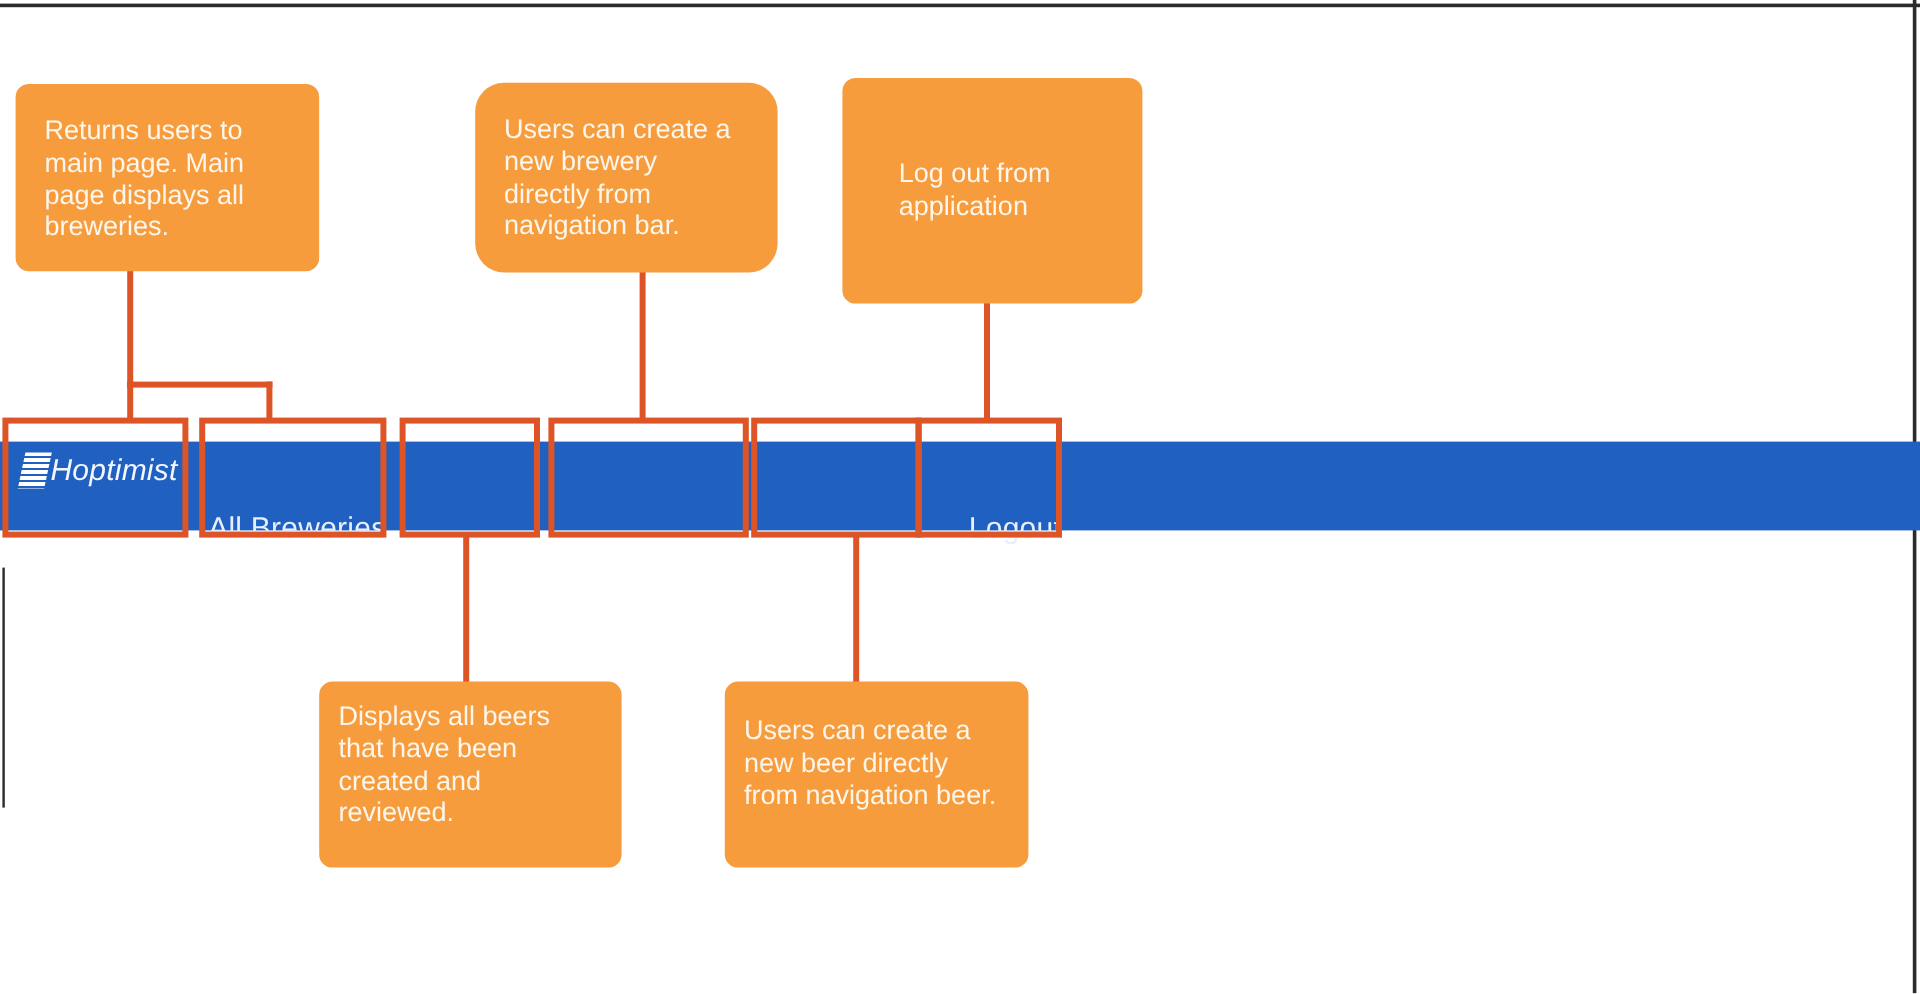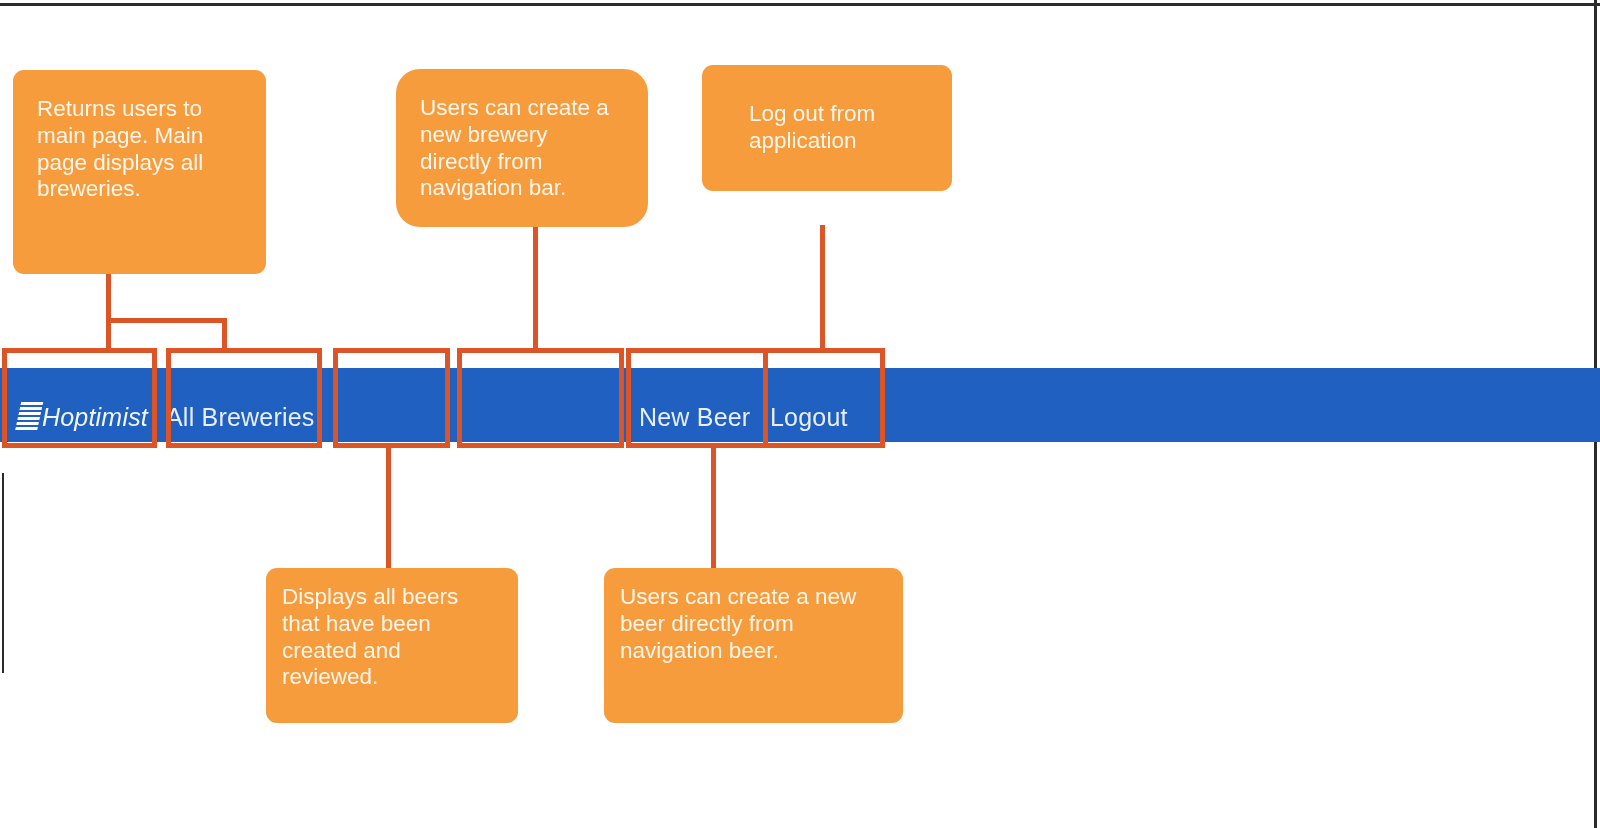"Returns users to main page." div.callout { height: 204px -> 156px }
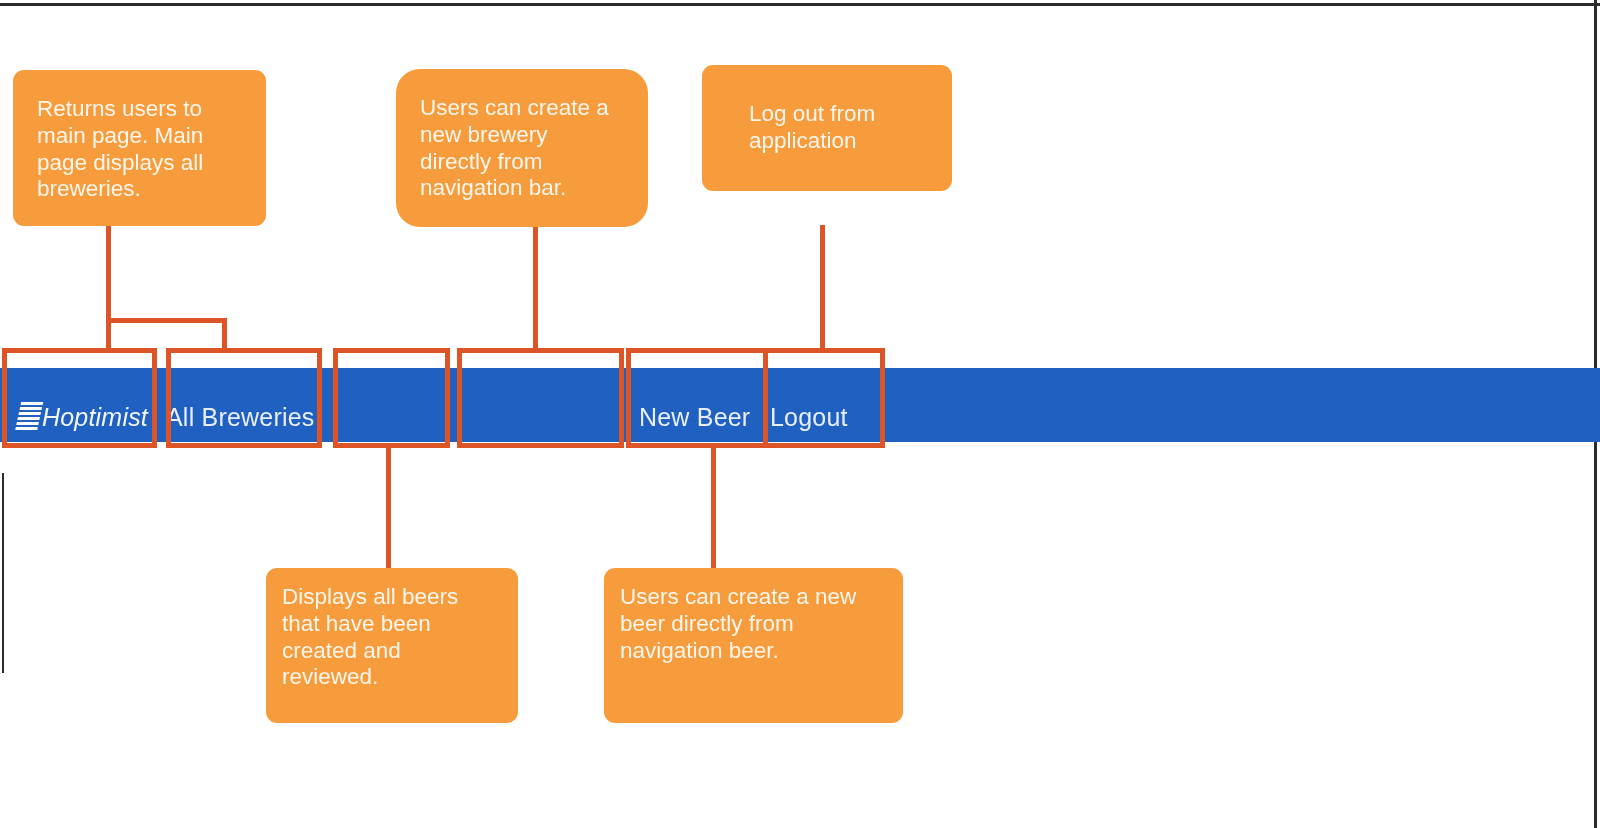"Log out from application" div.callout { height: 126px -> 188px }
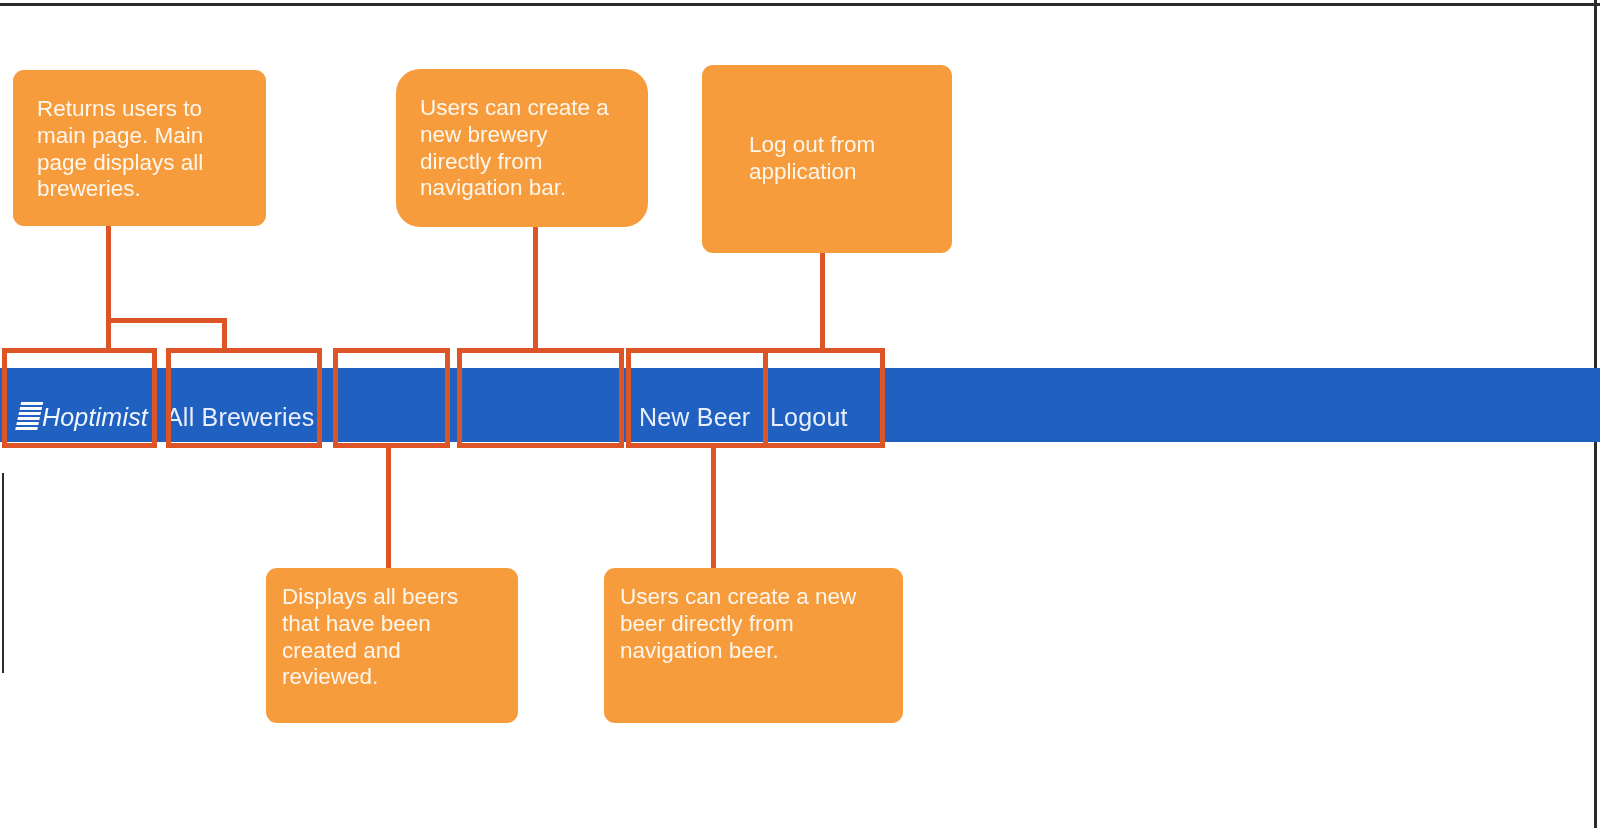"Hoptimist" .nav-item { top: 373px -> 348px }
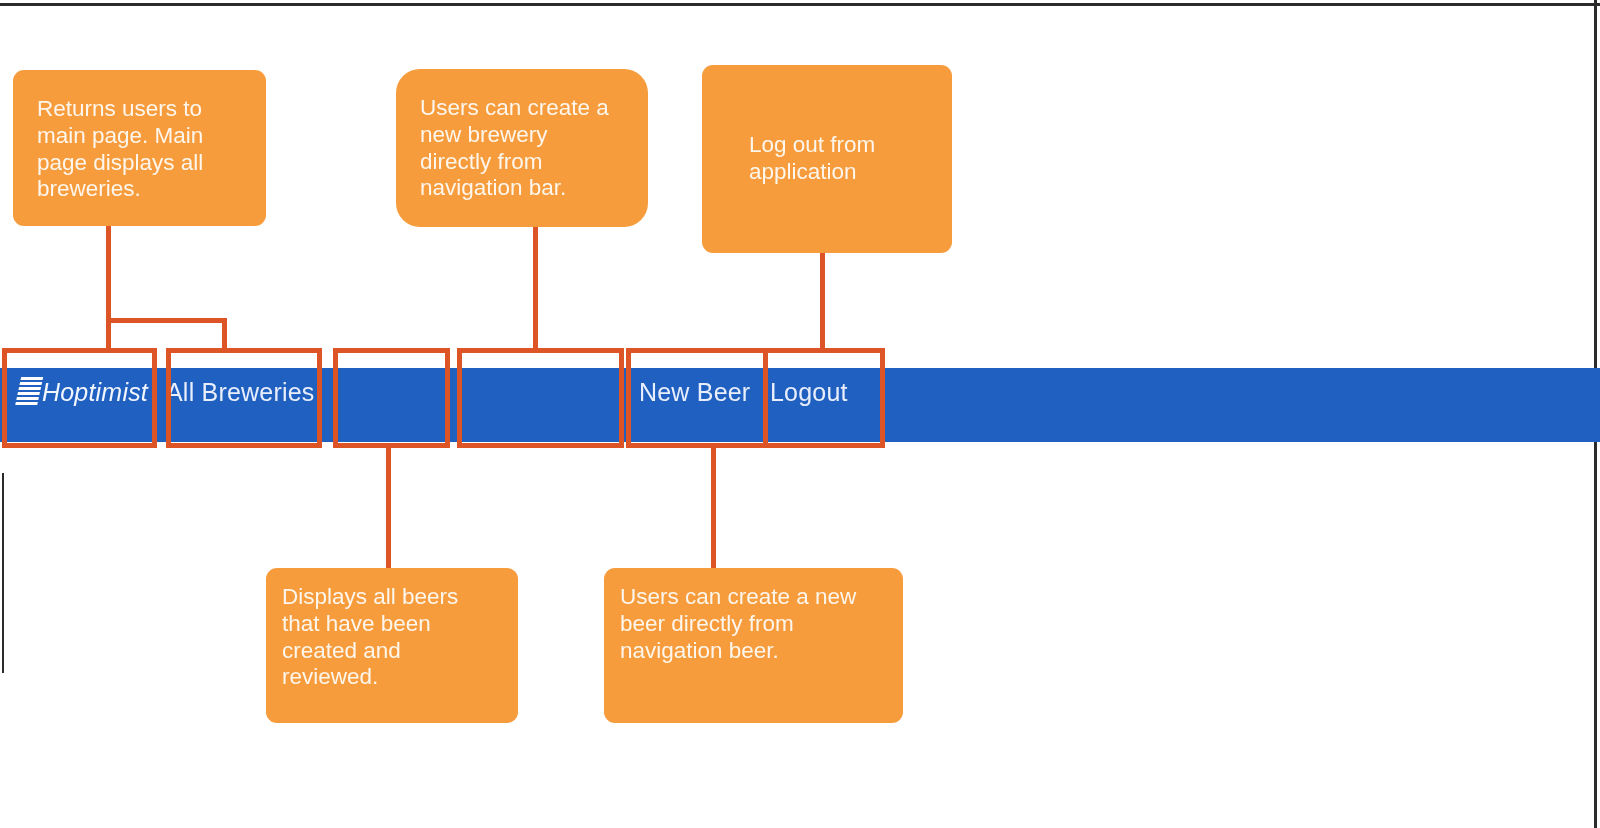"All Breweries" .nav-item.centered { justify-content: flex-start -> flex-end; margin-top: none -> 48px }
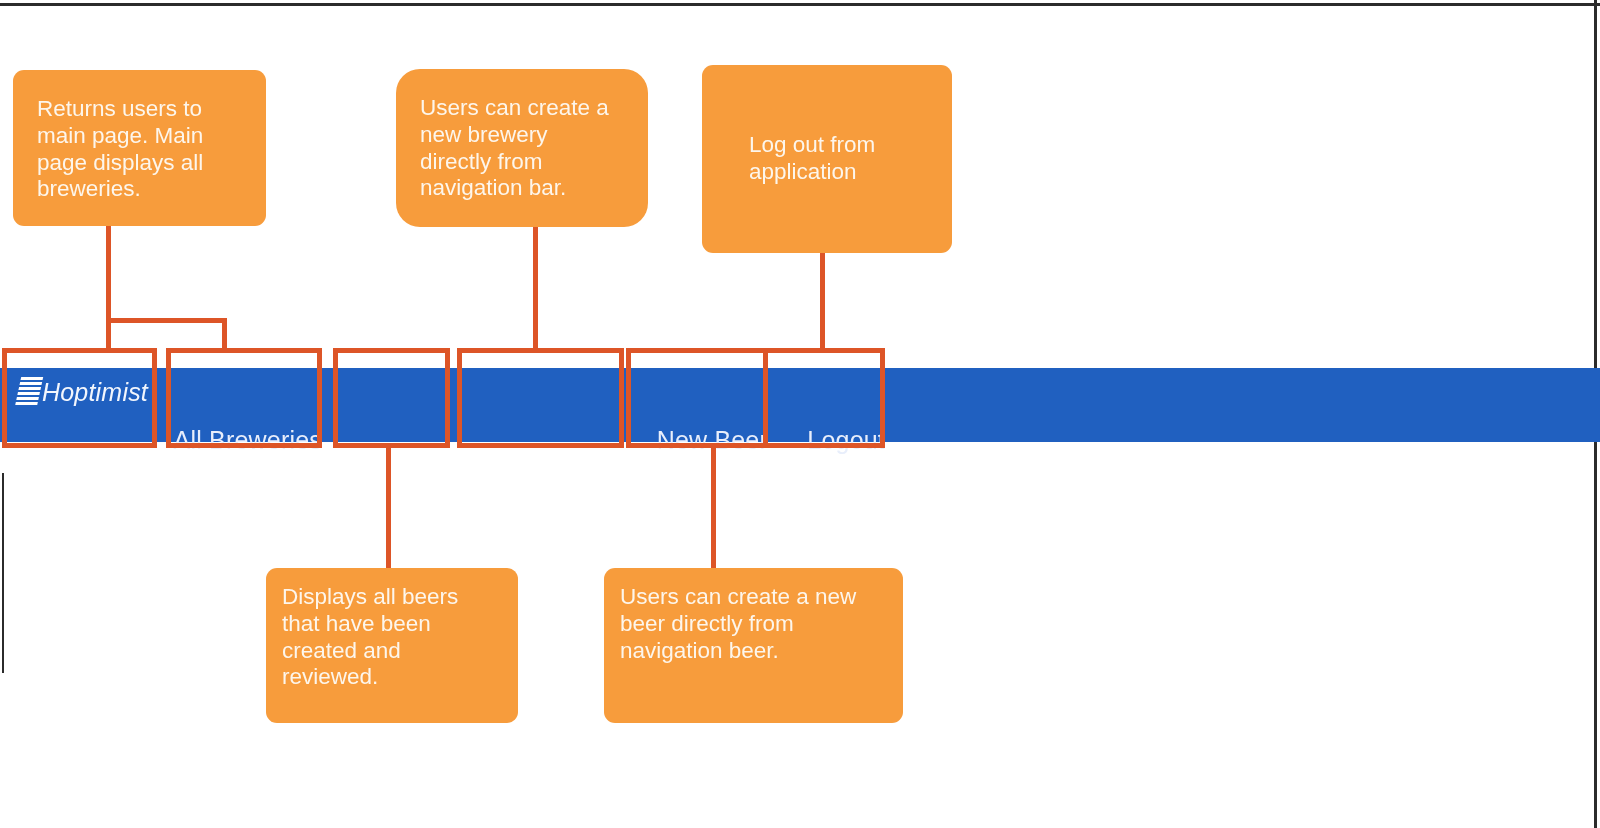"New Beer" div.nav-item { html: <div> <span>New Beer</span> </div> -> none }
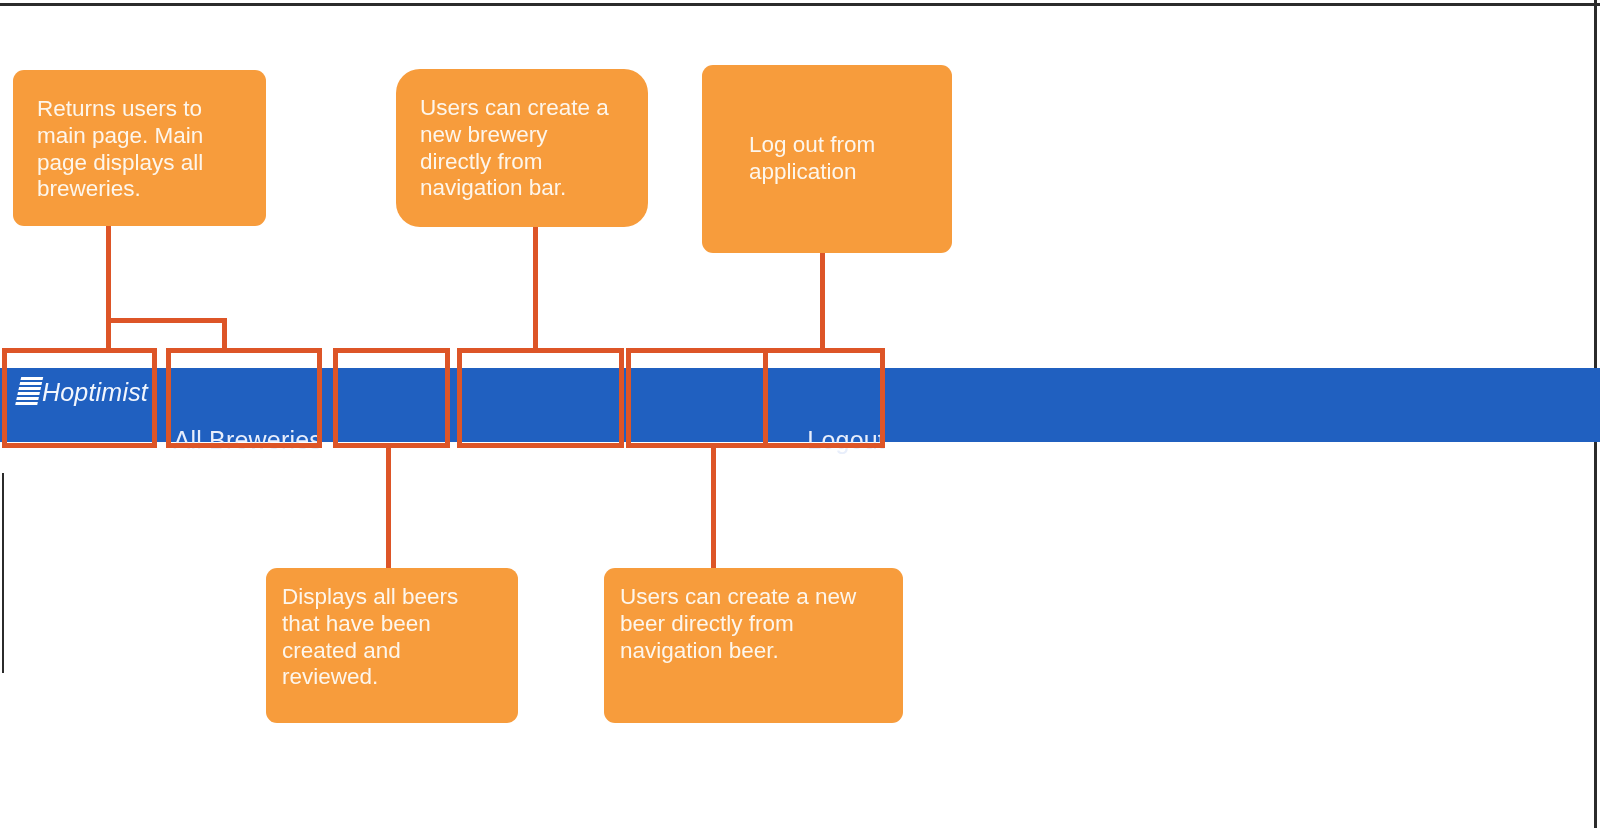"Users can create a new beer" div.callout { padding-top: 16px -> 28px; width: 299px -> 253px }
